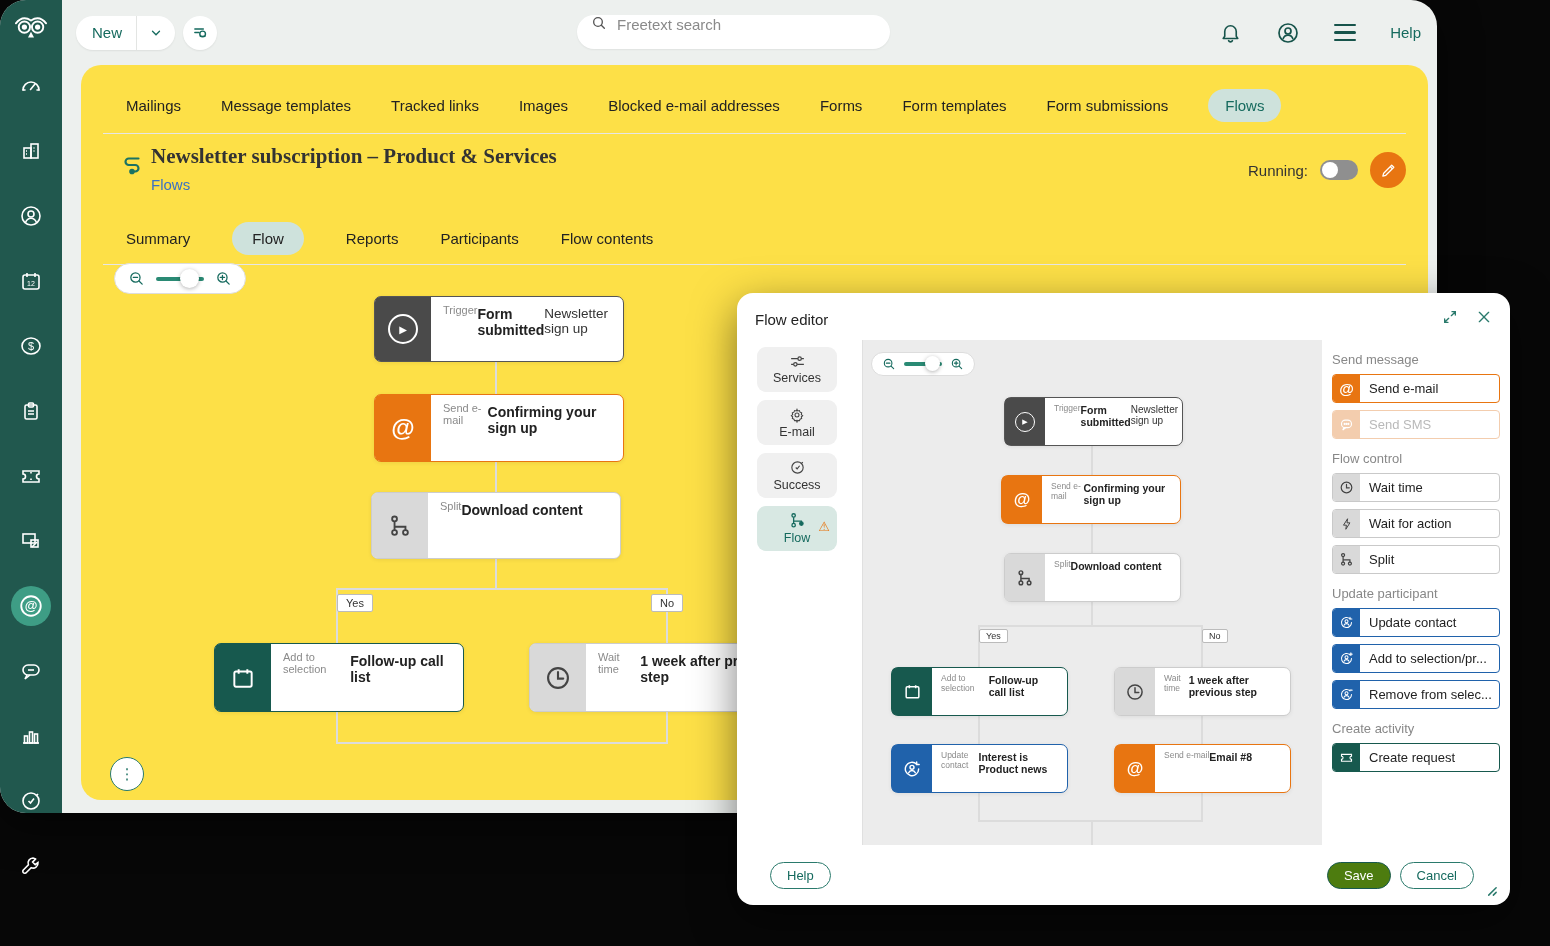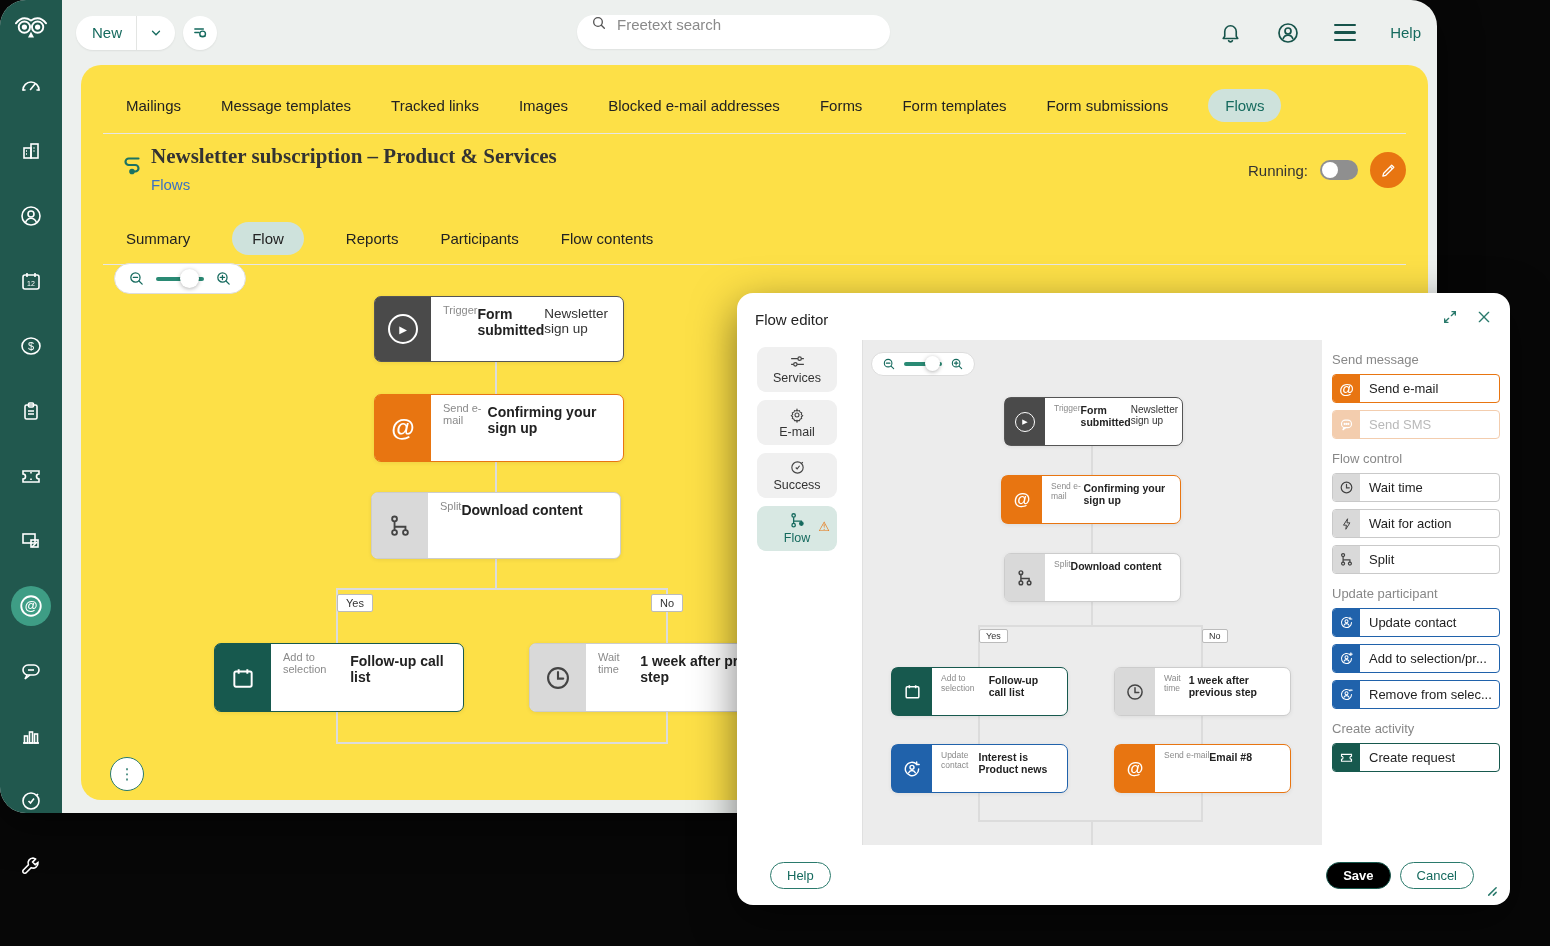"Save" .pill.filled { background: #000000 -> #4d7c0f; font-weight: bold -> none }
